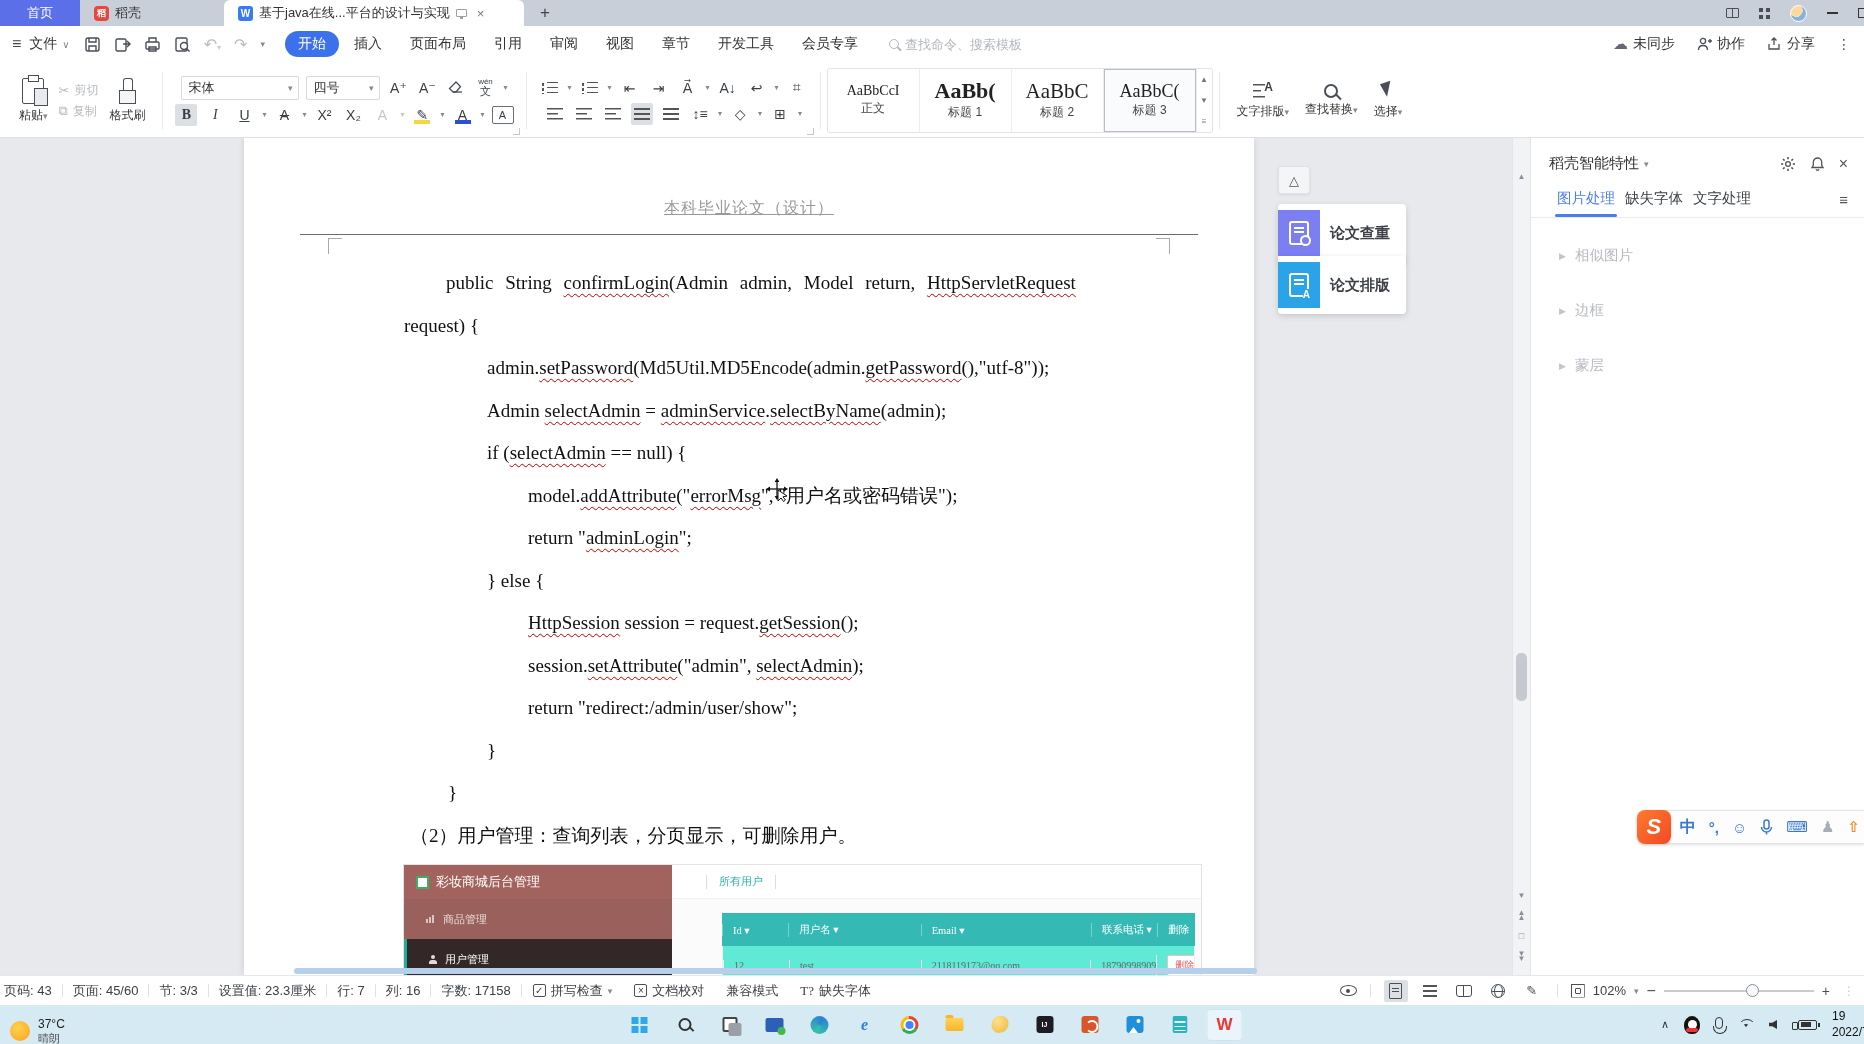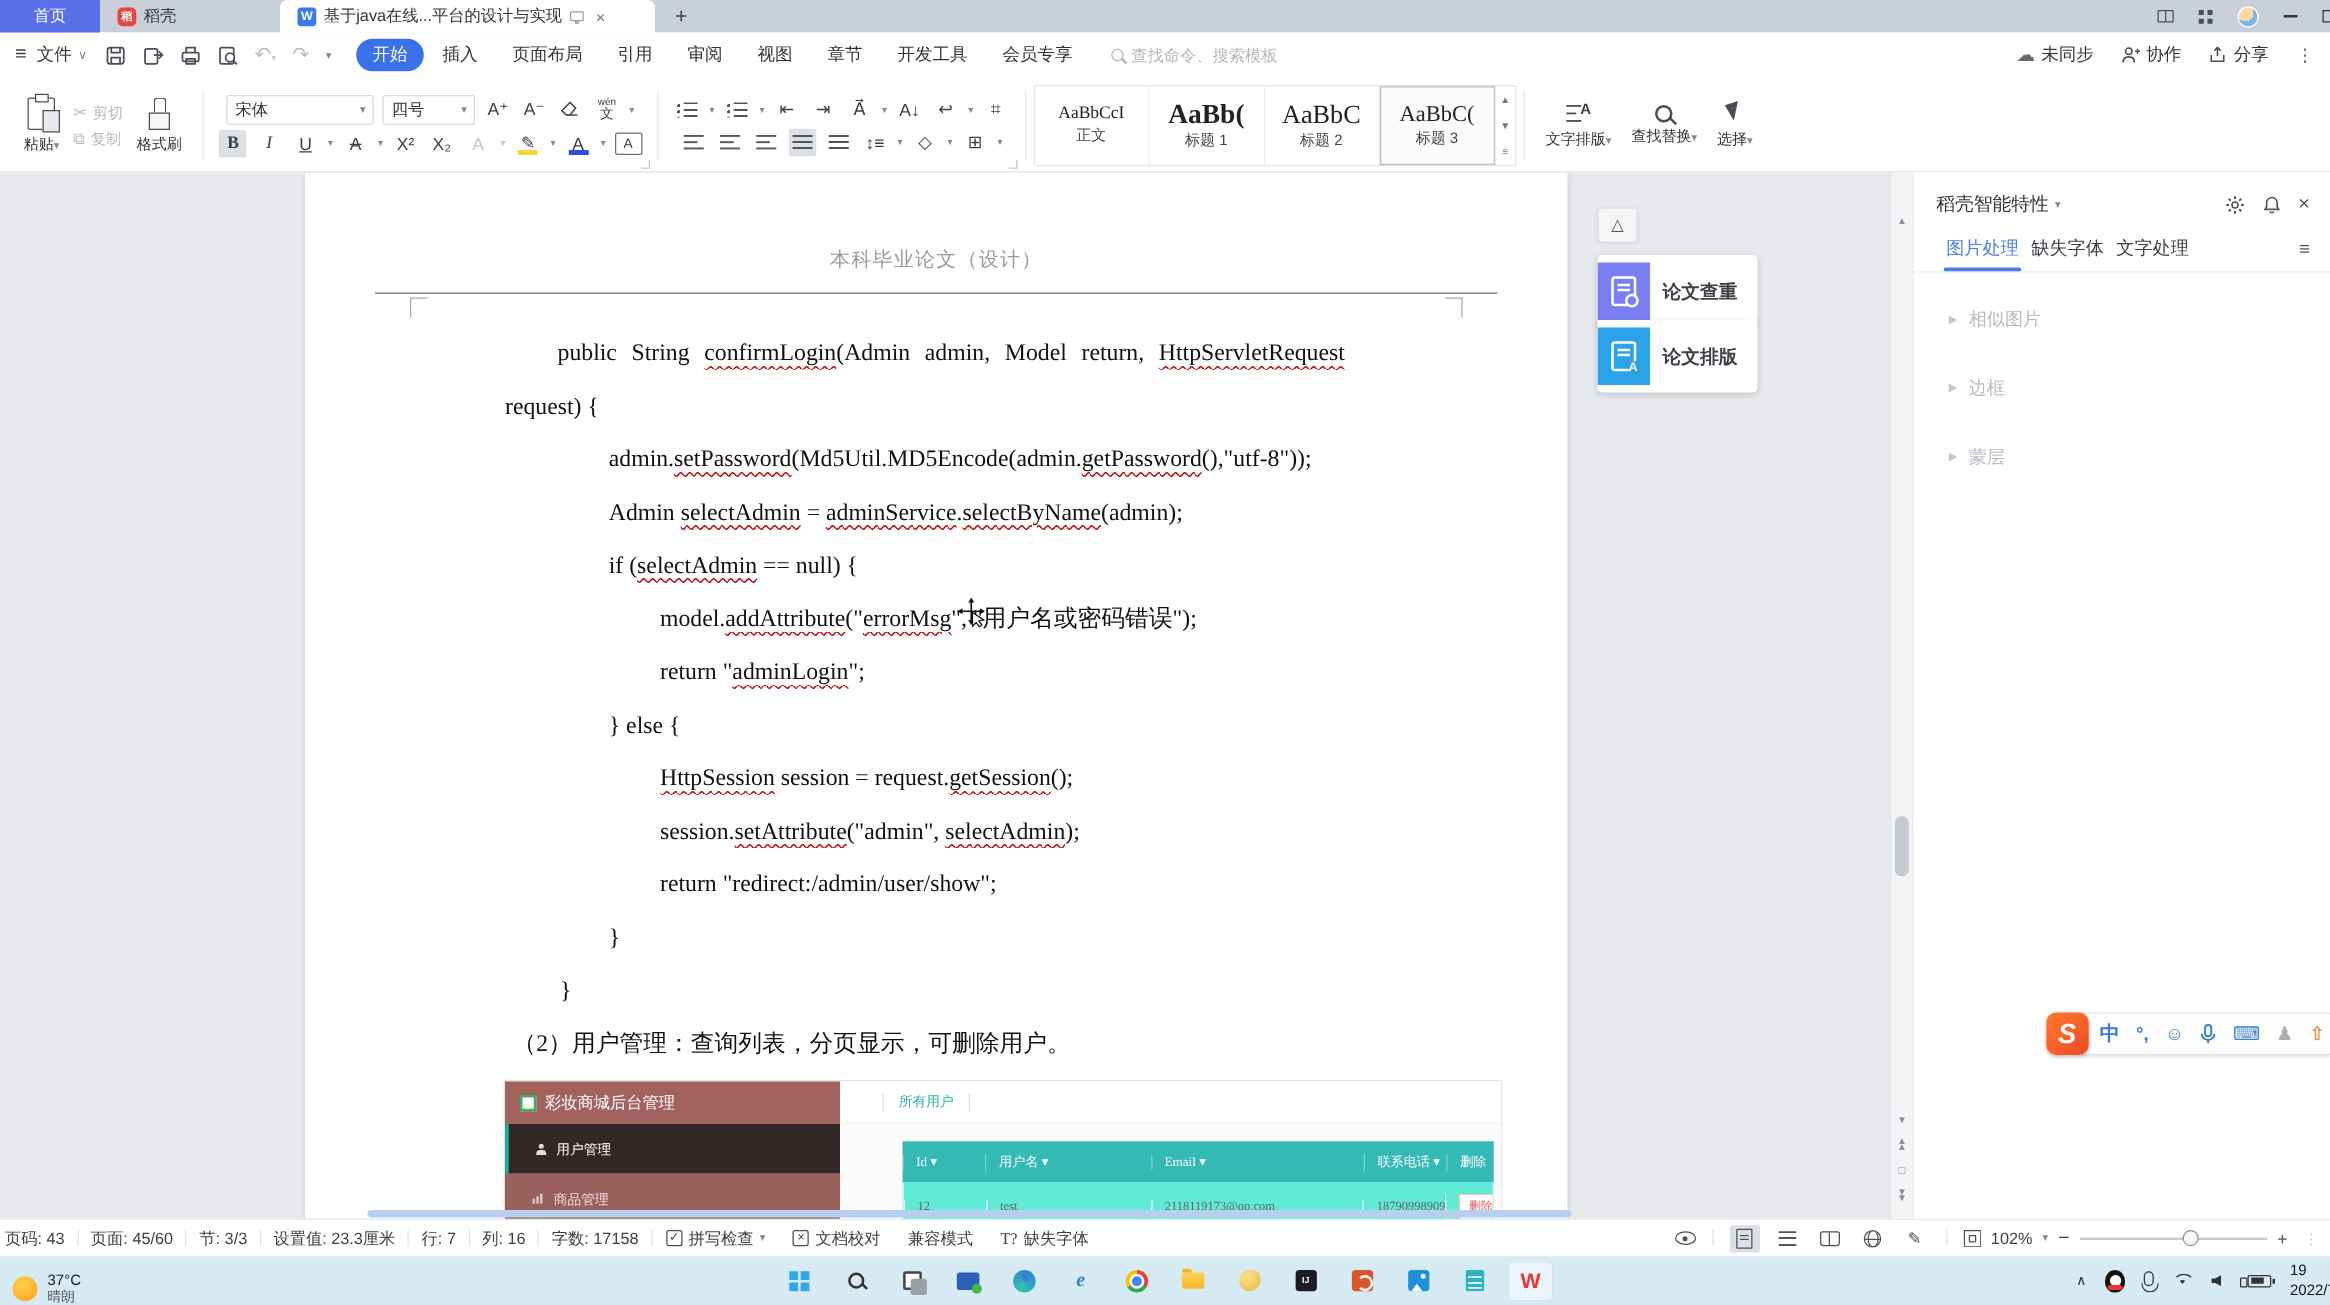"本科毕业论文（设计）" .doc-header { text-decoration: none -> underline }
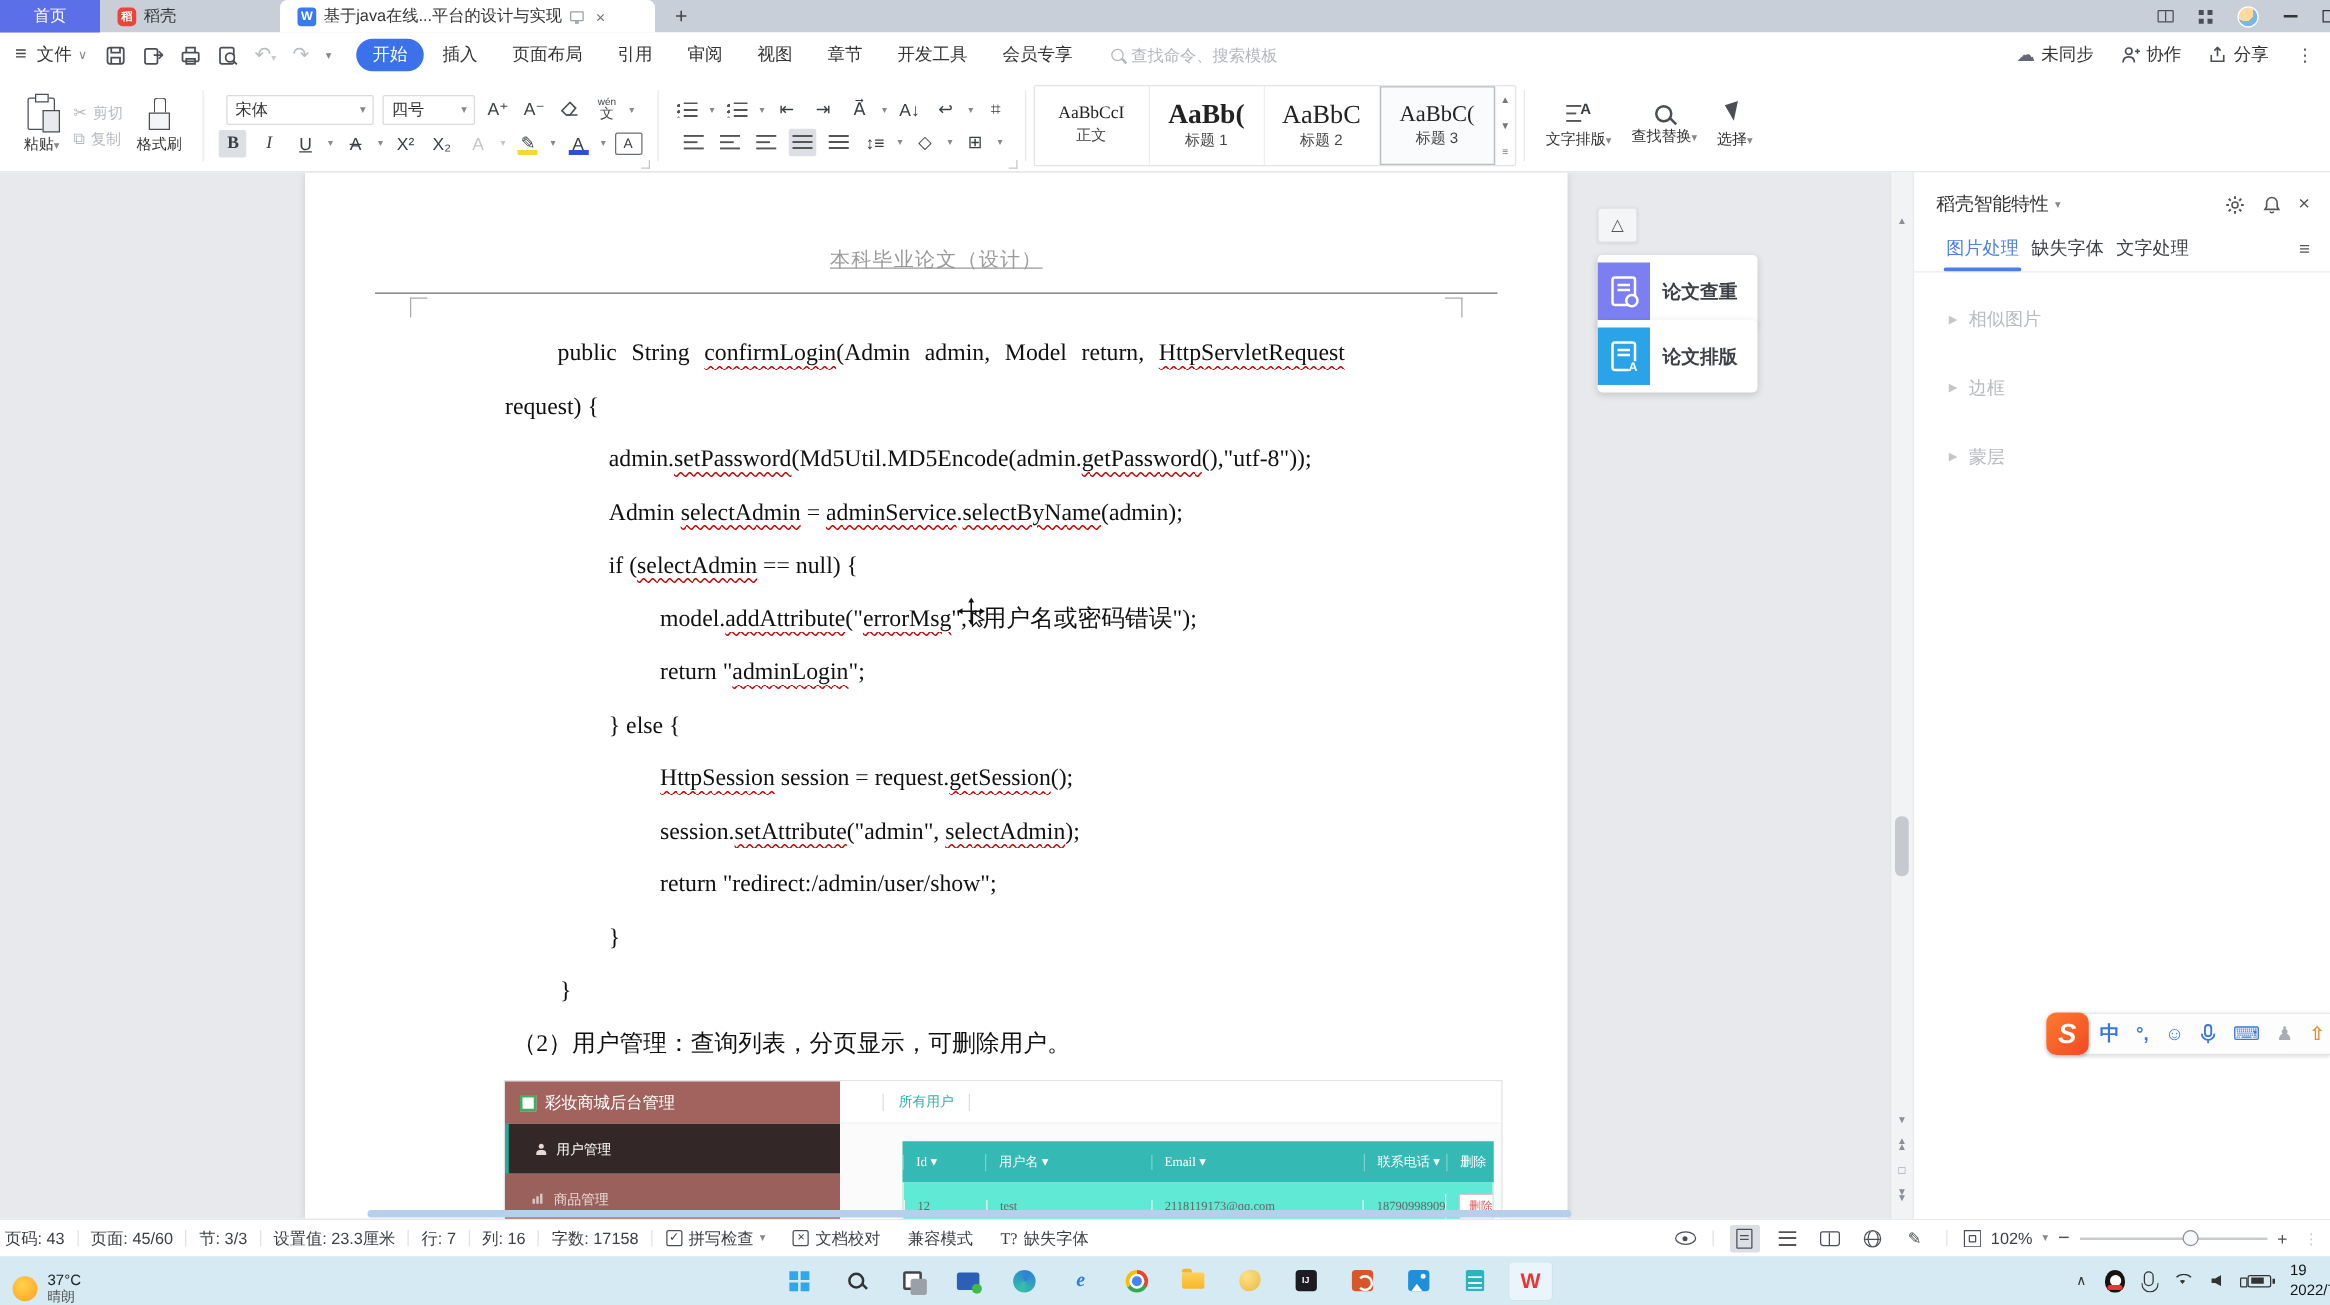"用户管理" div.side-item { order: before "商品管理" -> after "商品管理" }
